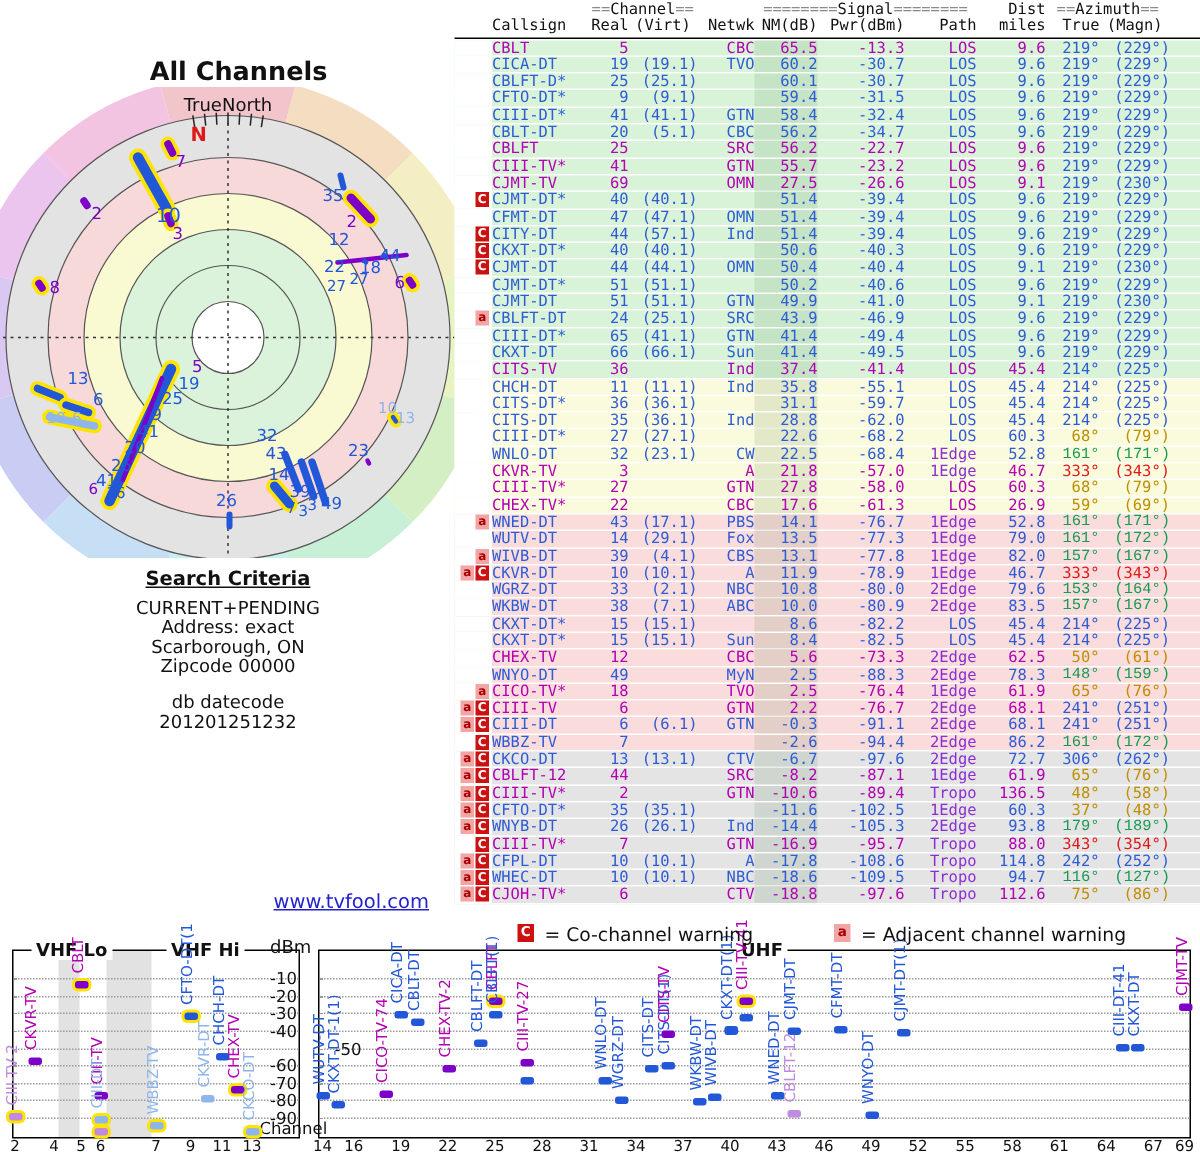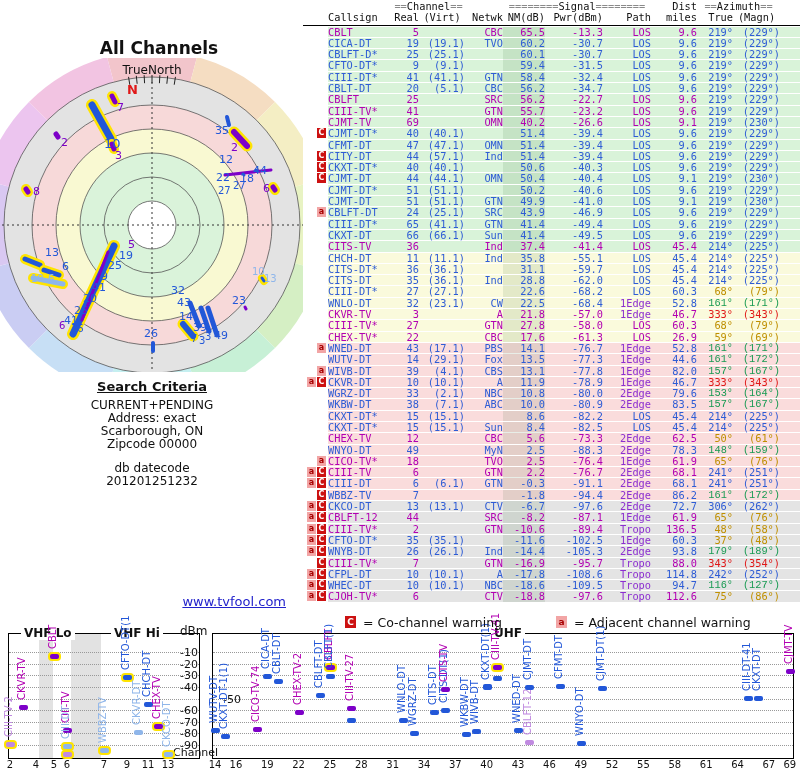"40.2" span.tv { text: 40.2 -> 27.5 }
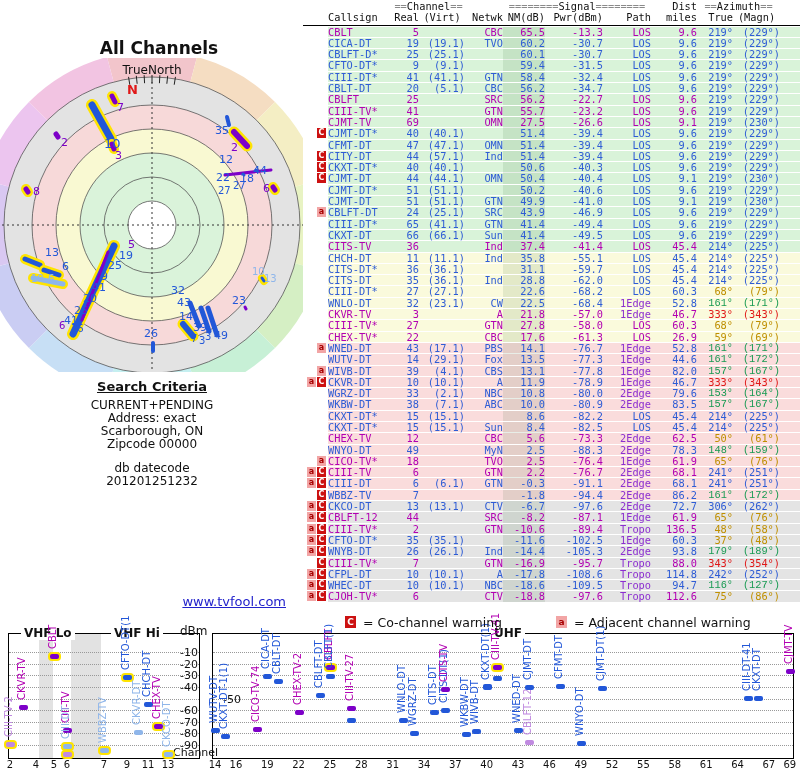"44.6" span.dt { text: 44.6 -> 79.0 }
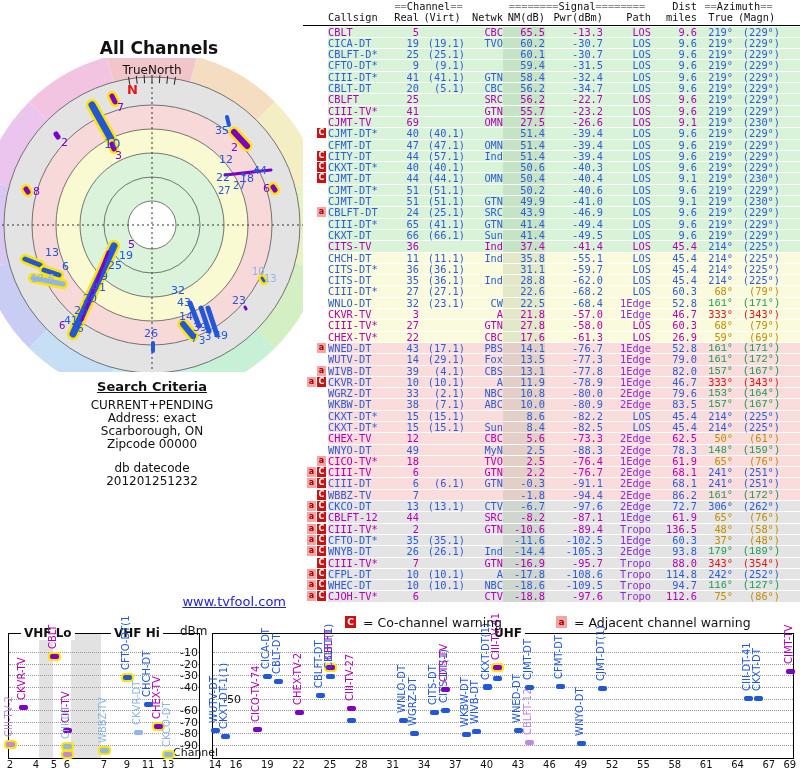"-1.8" span.dt { text: -1.8 -> -2.6 }
